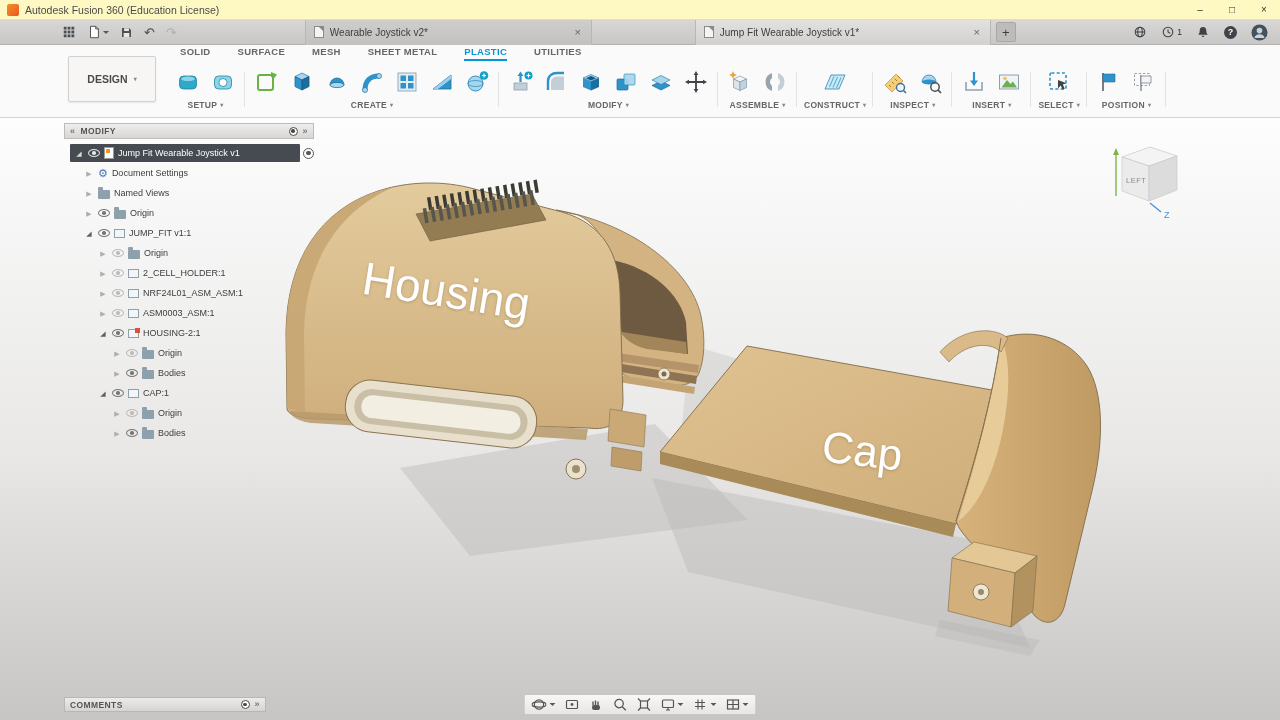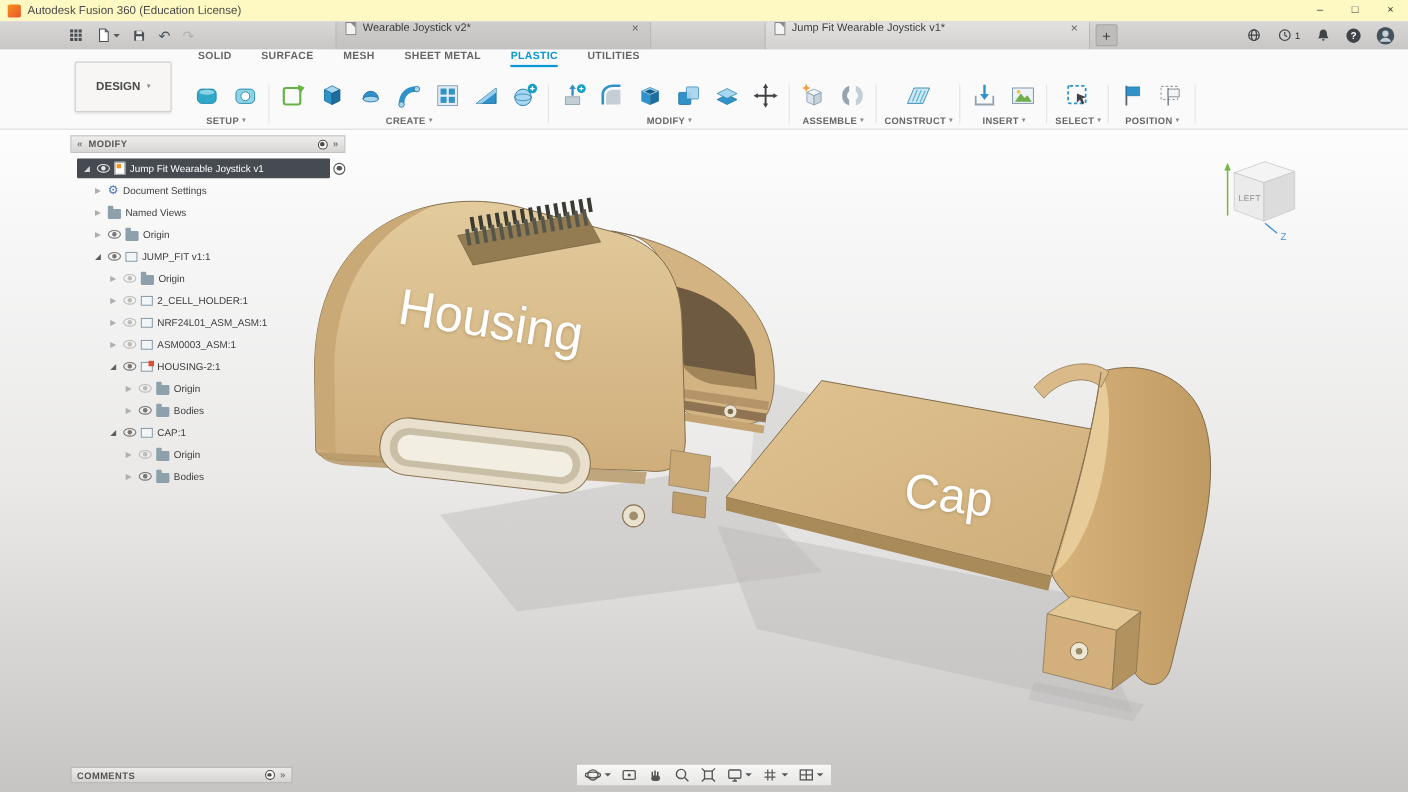"Wearable Joystick v2*" .doc-tab { align-items: none -> center }
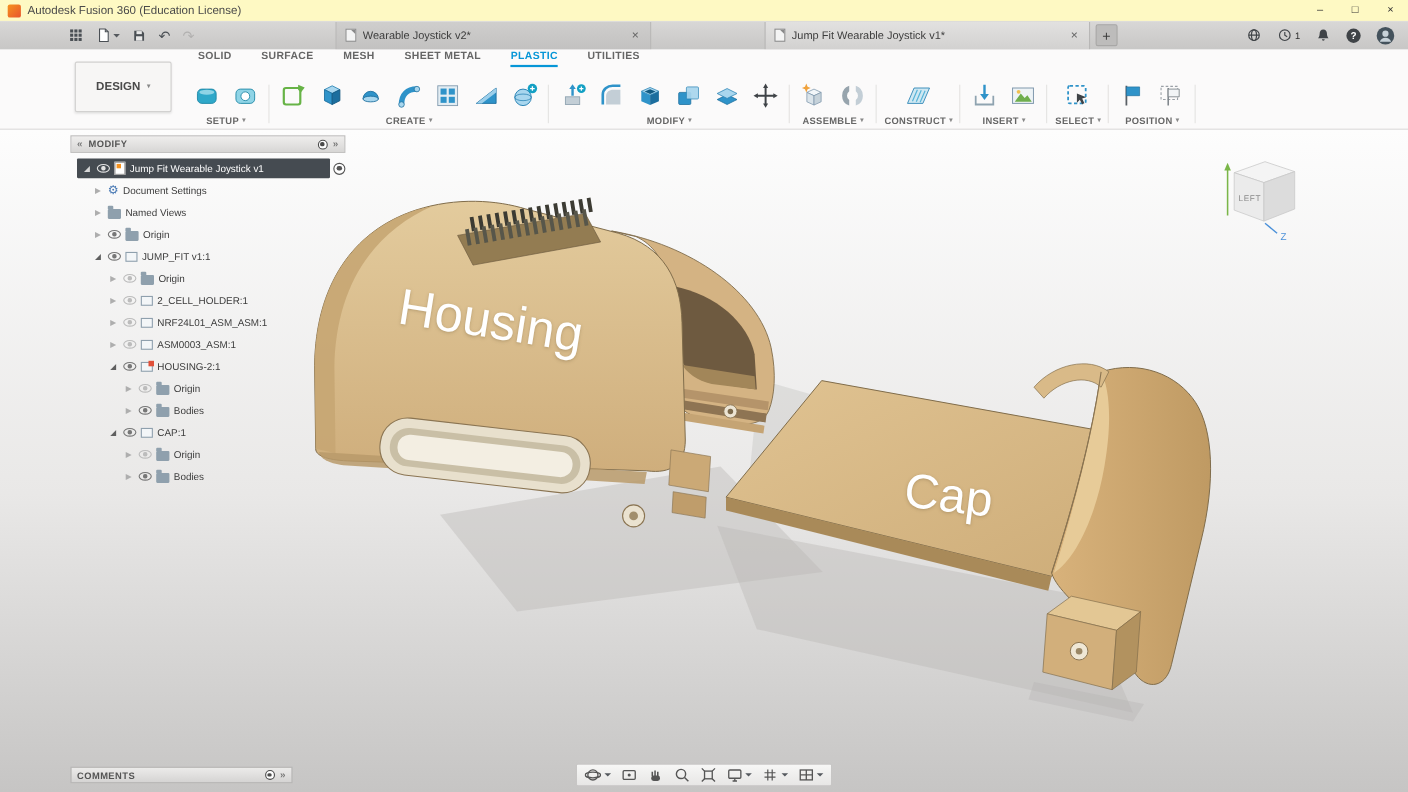"SETUP" .ribbon-tools { align-items: flex-end -> center }
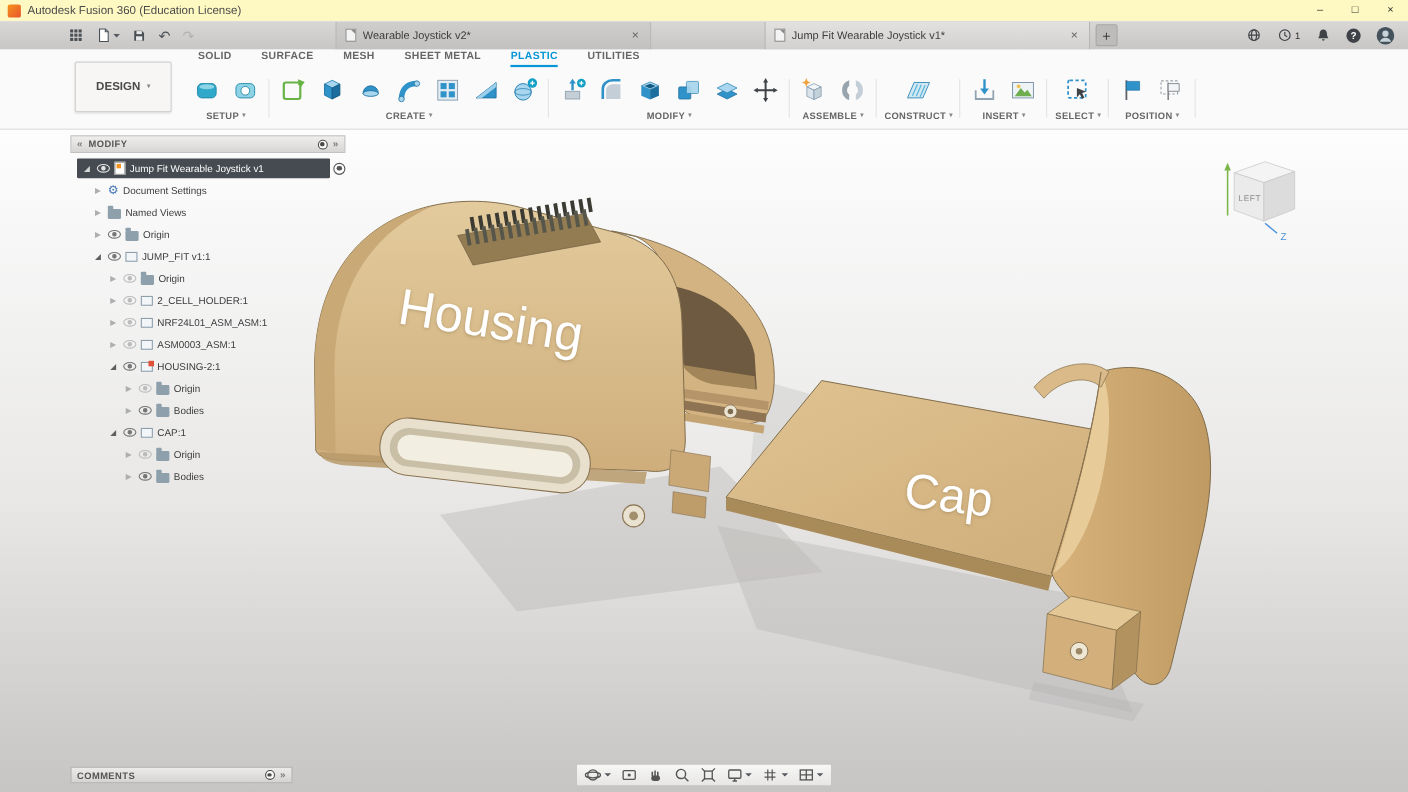"INSPECT" div.rgroup { html: none -> <div> <div> <div> <svg> <path></path> <path></path> <circle></circle> <path></path> </svg> </div> <div> <svg> <path></path> <ellipse></ellipse> <circle></circle> <path></path> </svg> </div> </div> <div> <span>INSPECT</span> <span>▾</span> </div> </div> }
